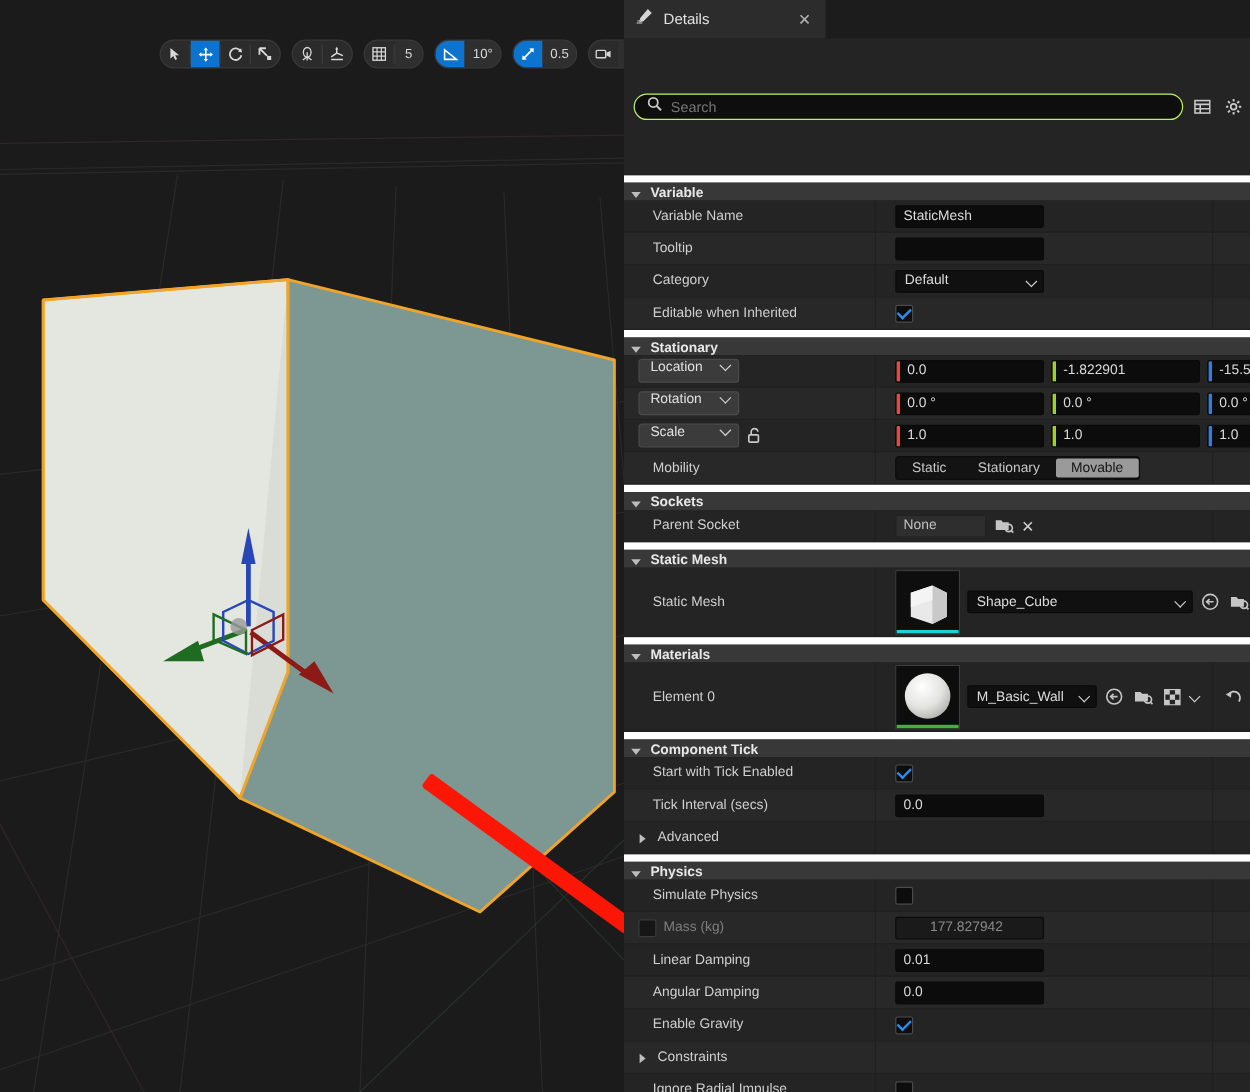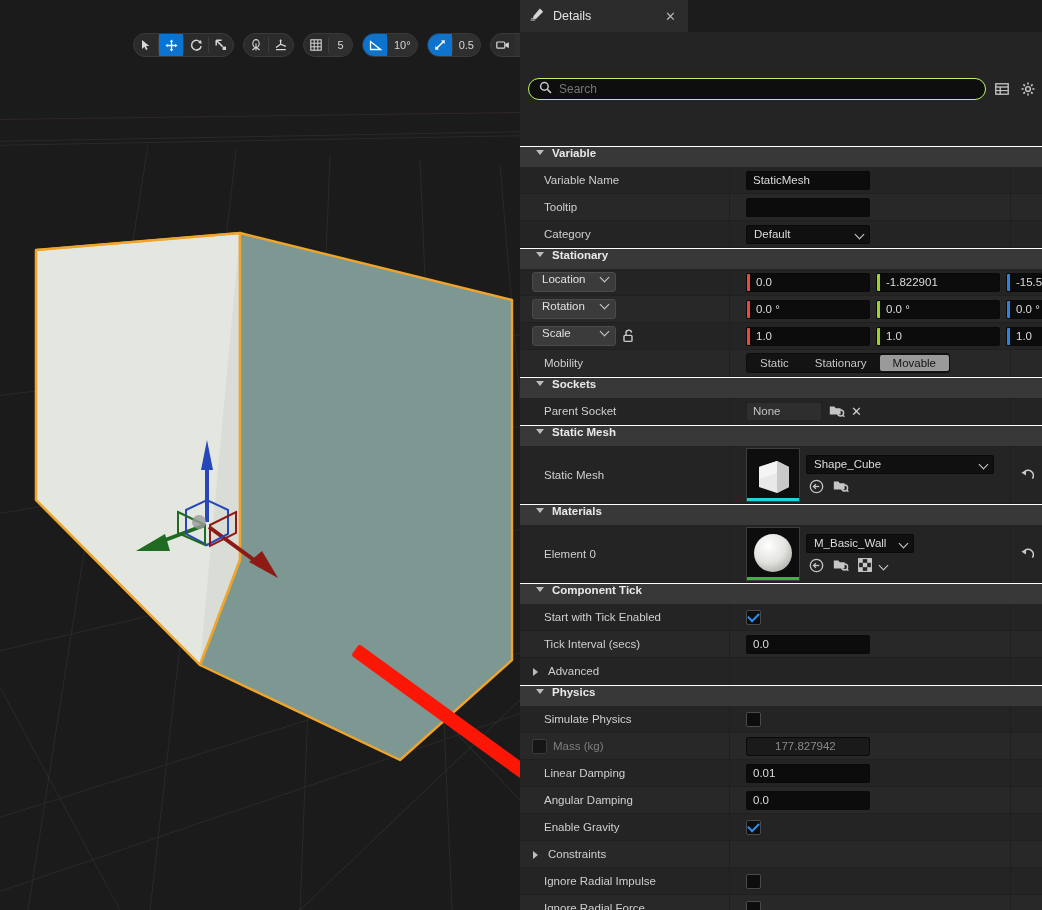"Variable" .cat { align-items: flex-start -> flex-end; border-top: 1px solid #ffffff -> 6px solid #ffffff; padding-left: 16px -> 6px }
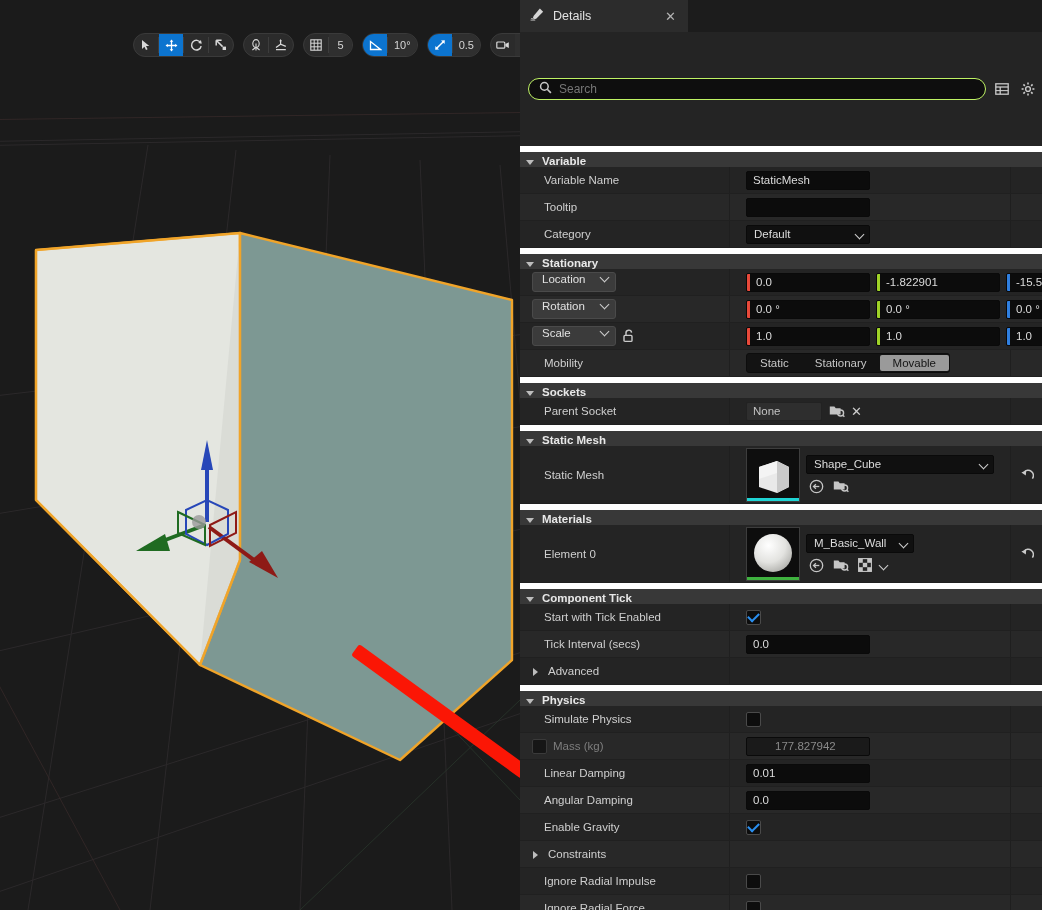"Editable when Inherited" div.row { html: none -> <div> <div>Editable when Inherited</div> <div> <div></div> </div> <div></div> </div> }
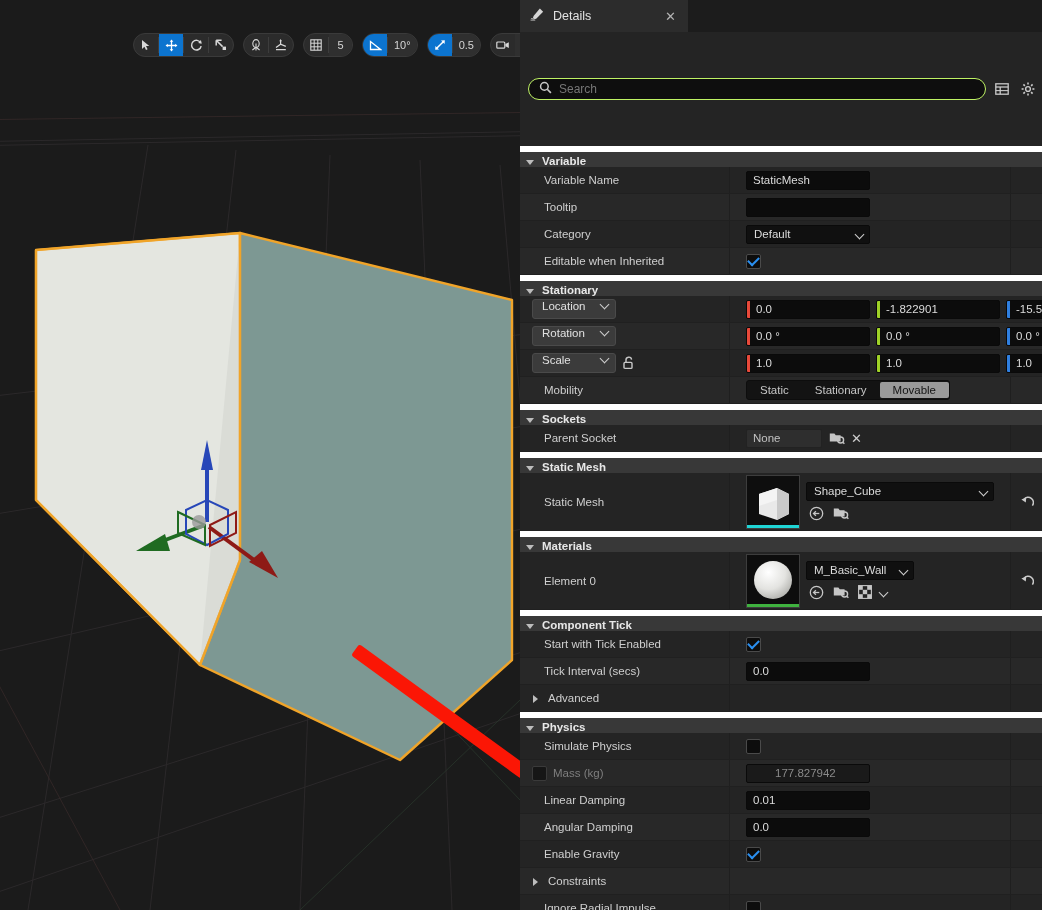"Shape_Cube" .assetcol { flex-direction: column -> none }
